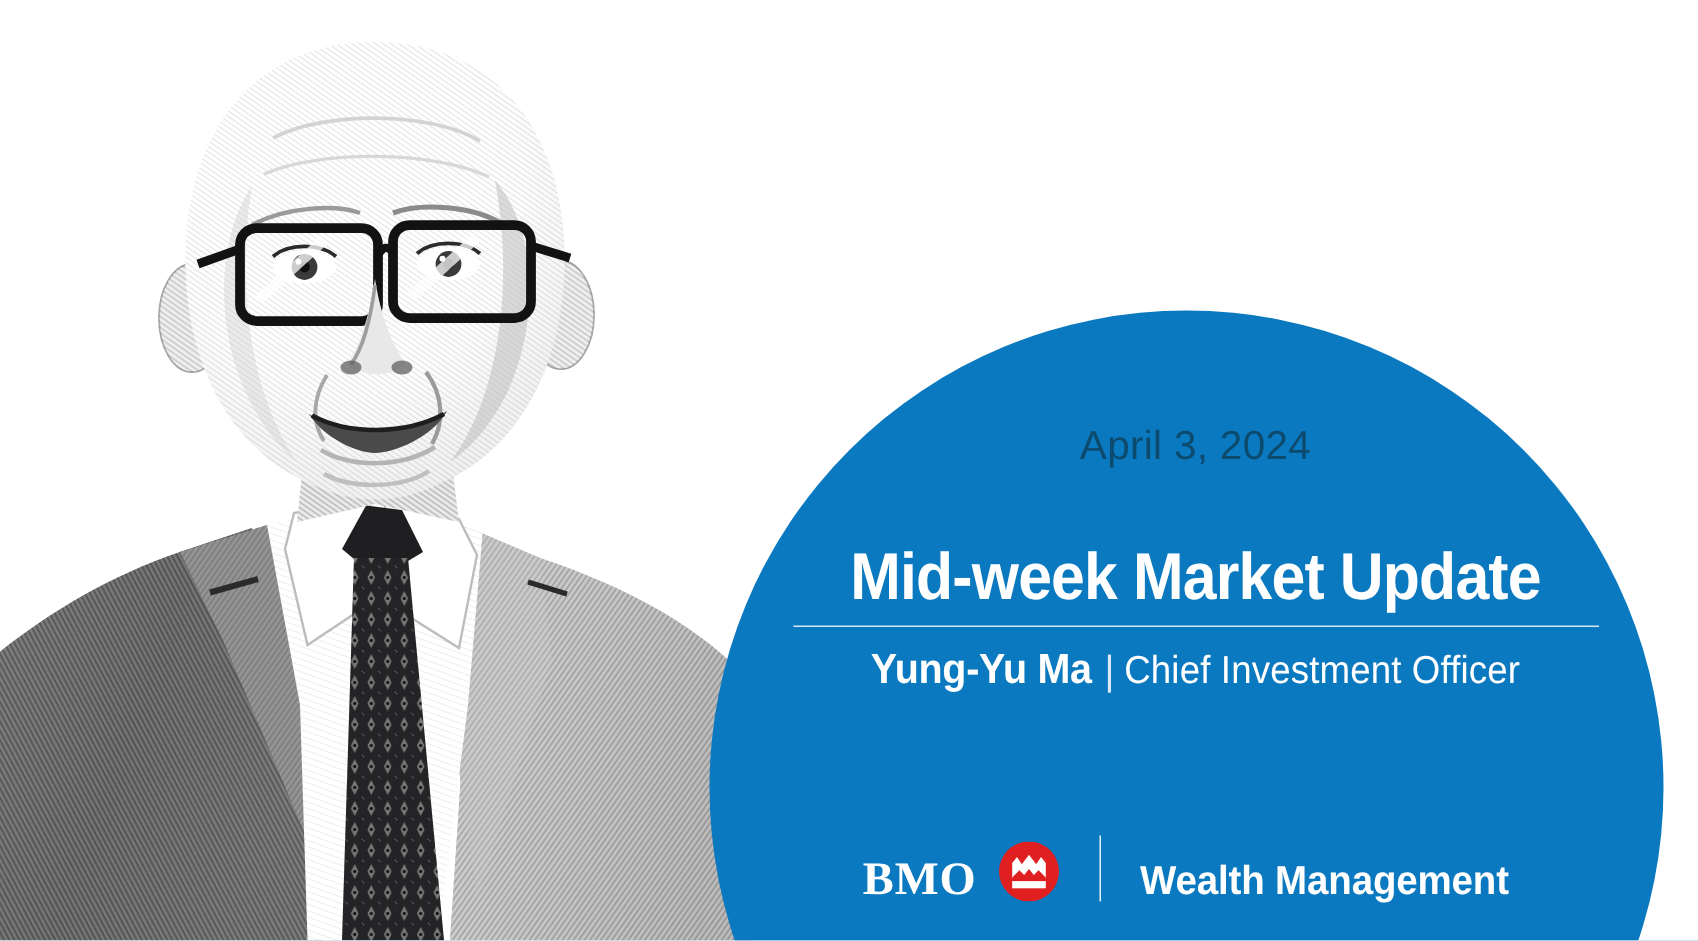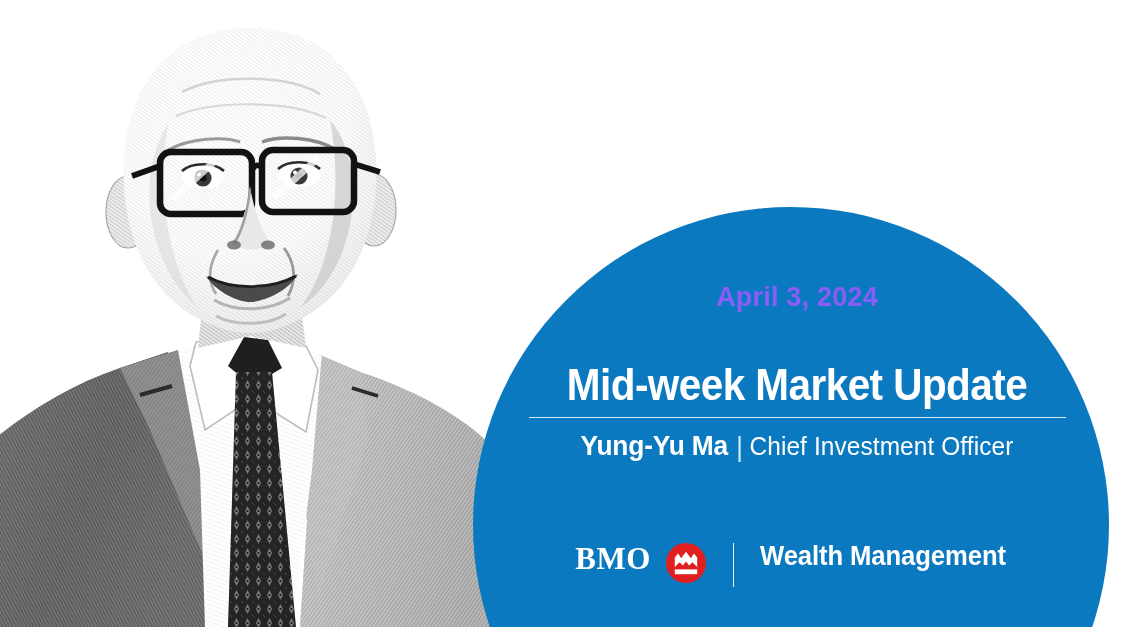"April 3, 2024" #date-line { color: #8b5cf6 -> #0c4a6e; font-weight: 700 -> 400 }
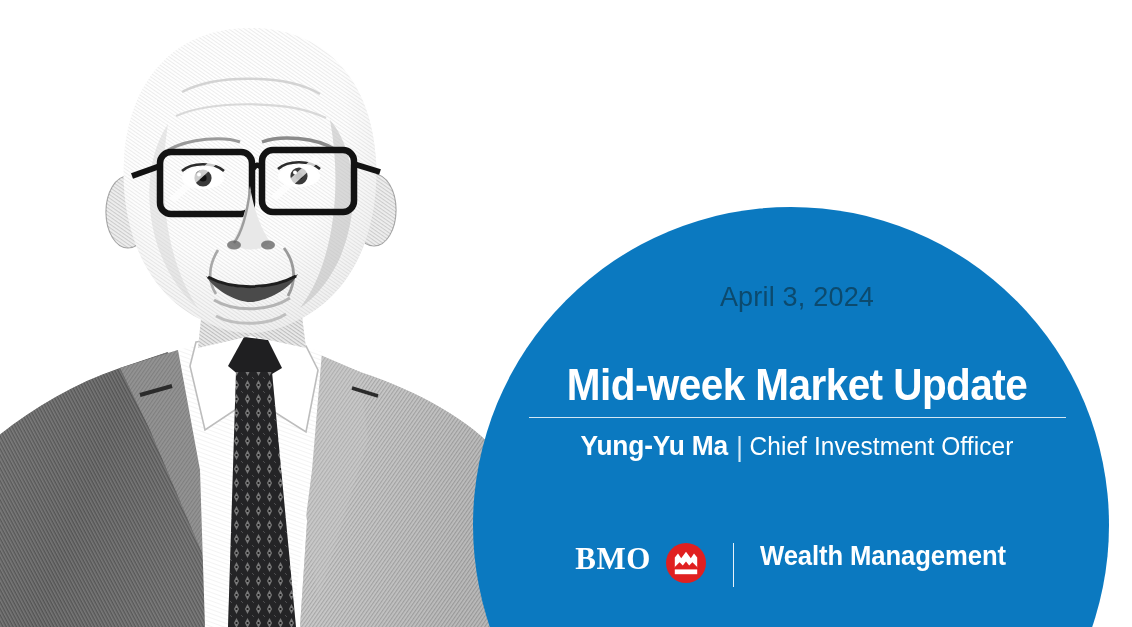"BMO" #logo-lockup { align-items: flex-start -> flex-end; top: 543px -> 557px }
